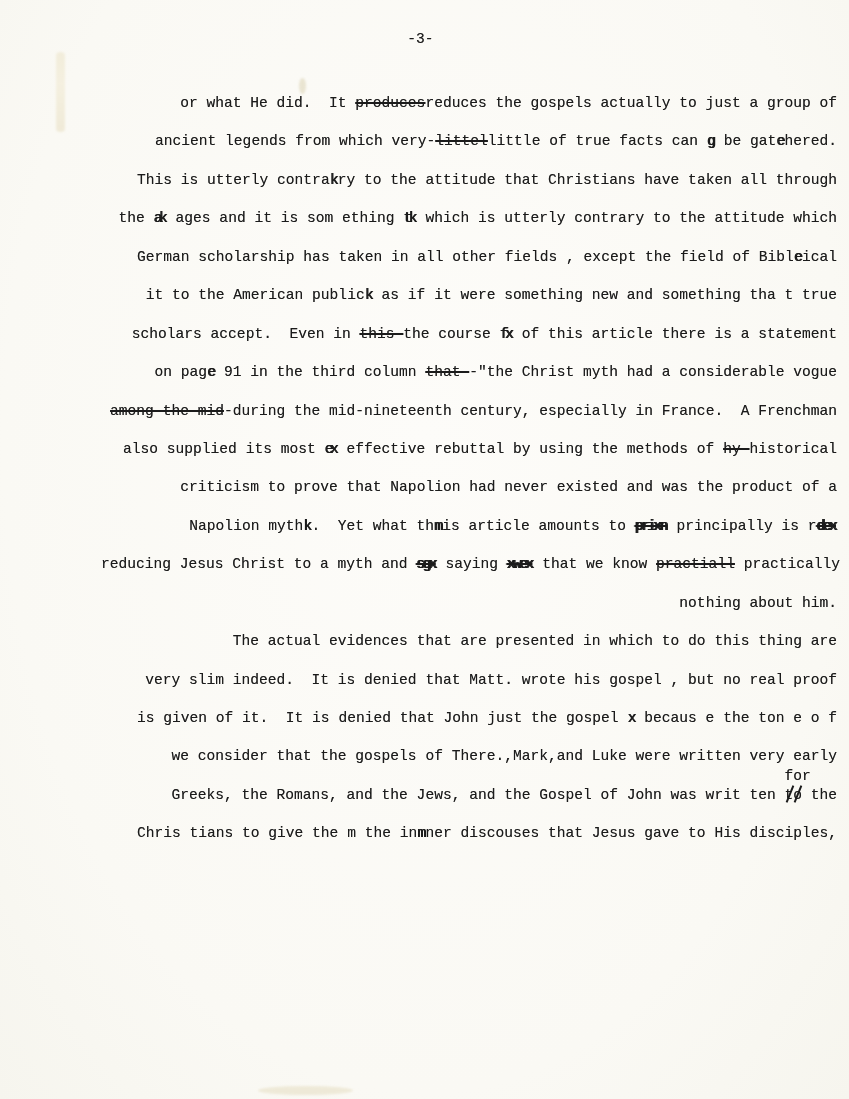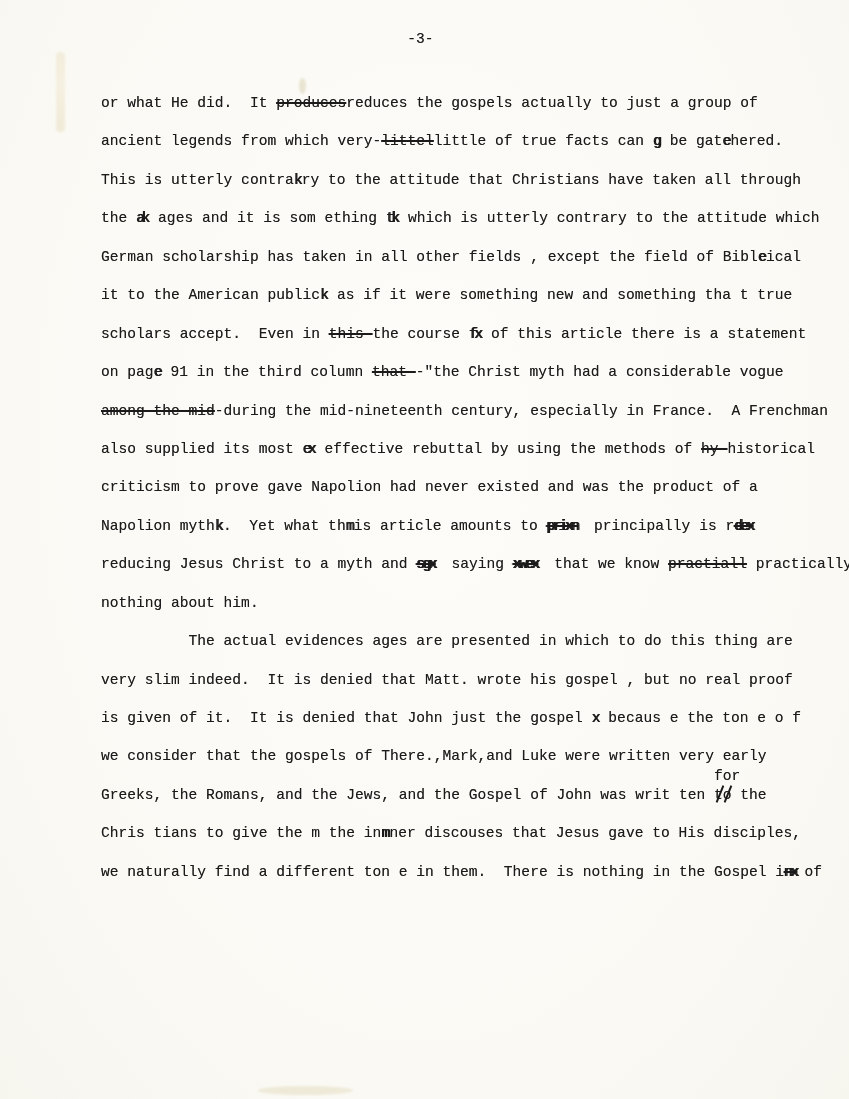"or what He did. It" .doc-body { text-align: none -> right }
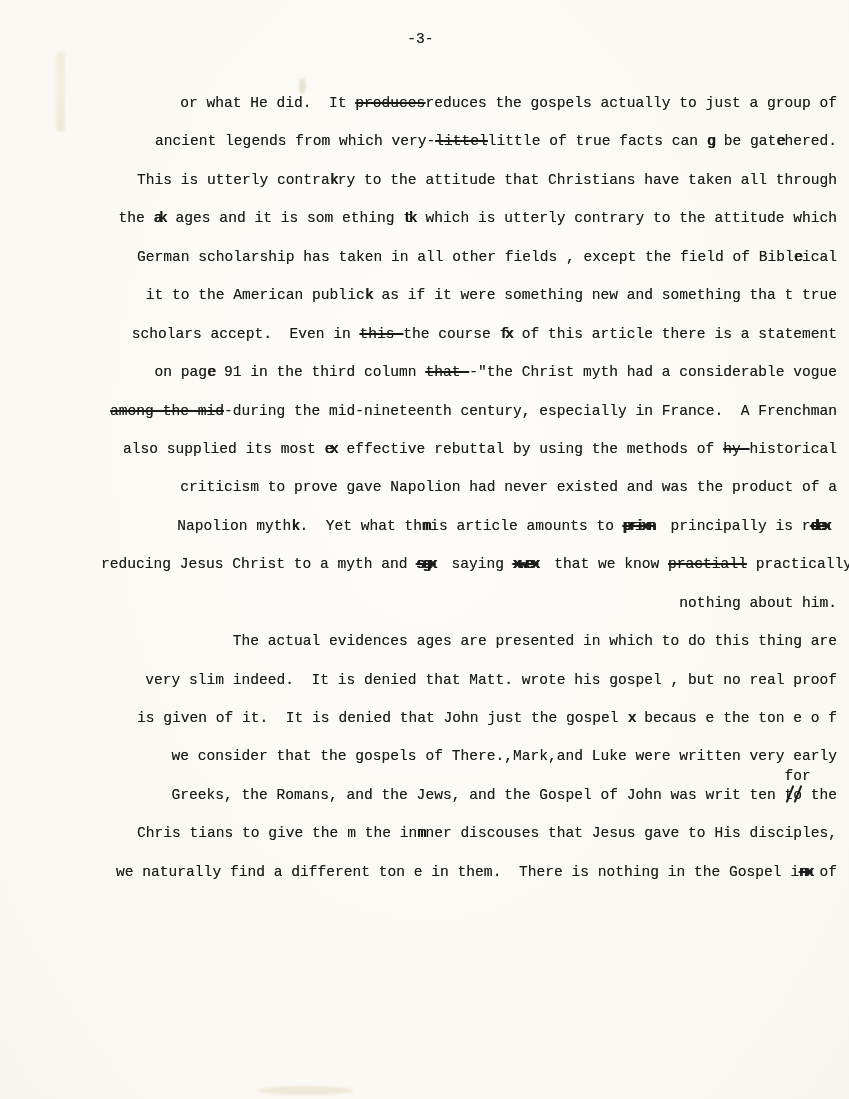"criticism to prove gave Napolion" span.run-n { text: gave -> that }
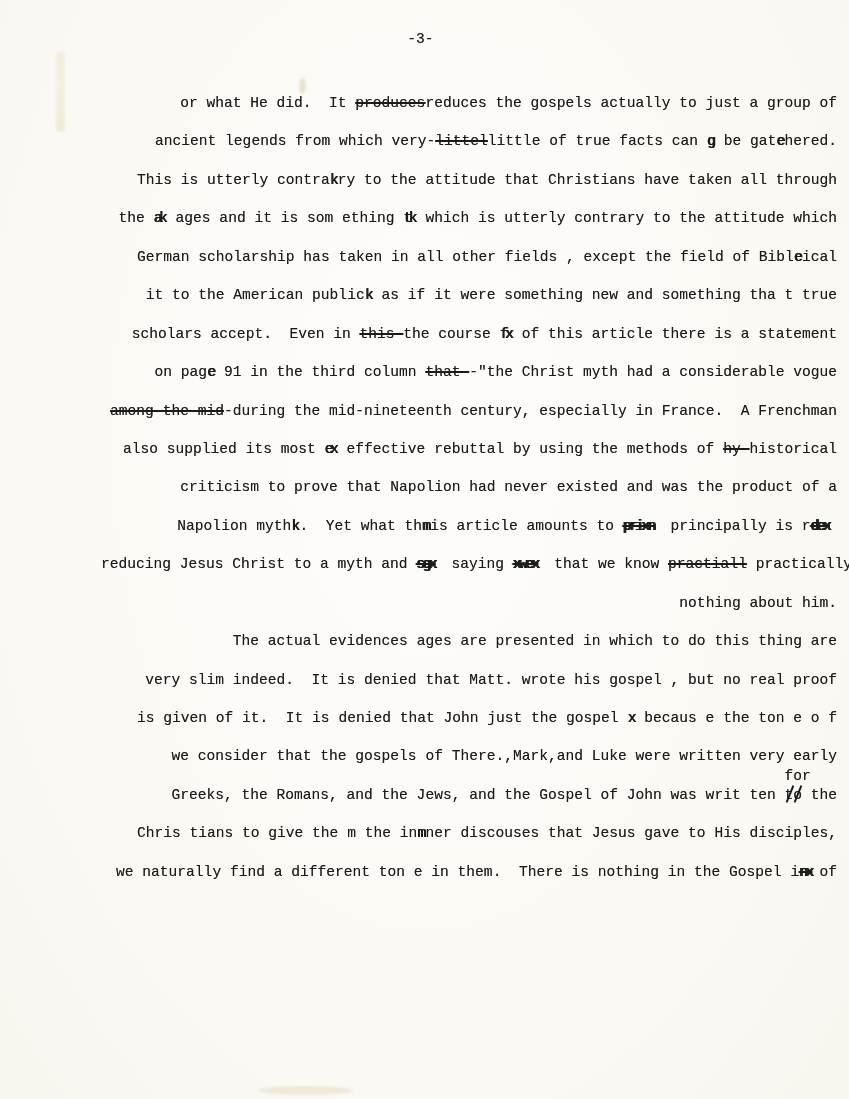"prixn" .run-xx { margin-right: 8px -> 2px }
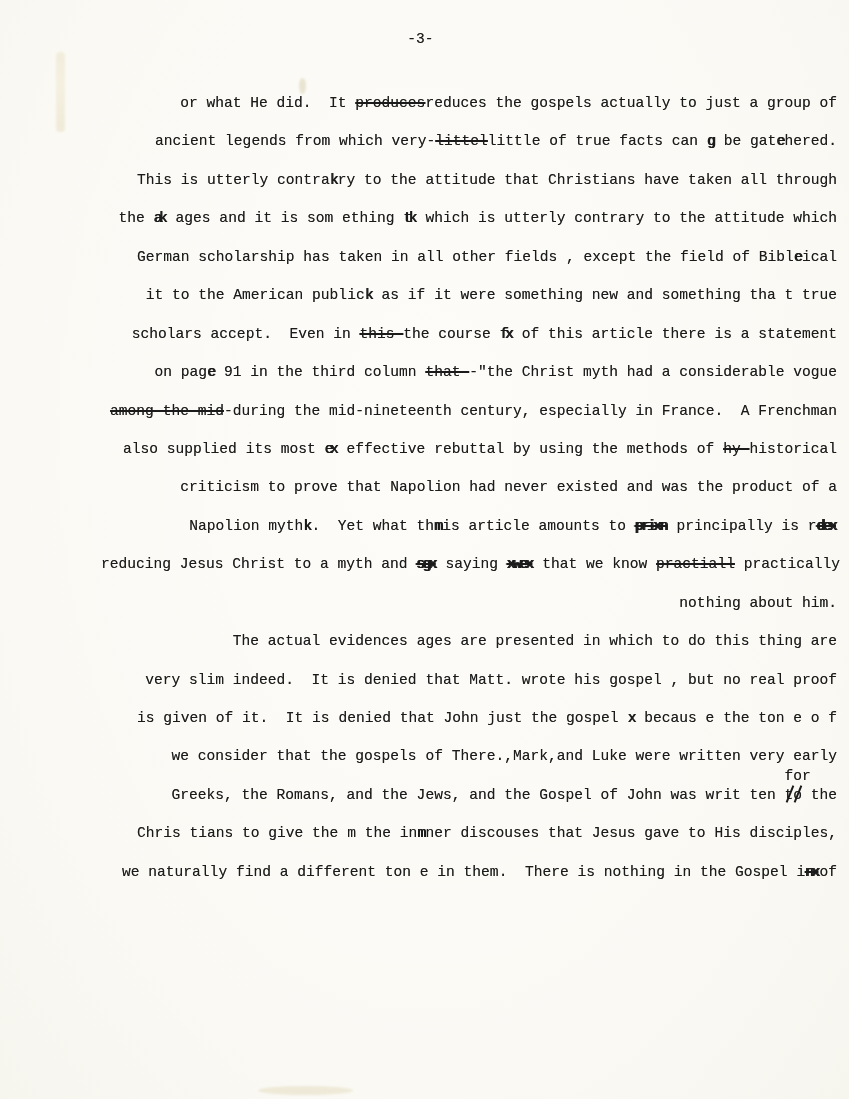"The actual evidences ages are" span.run-n { text: ages -> that }
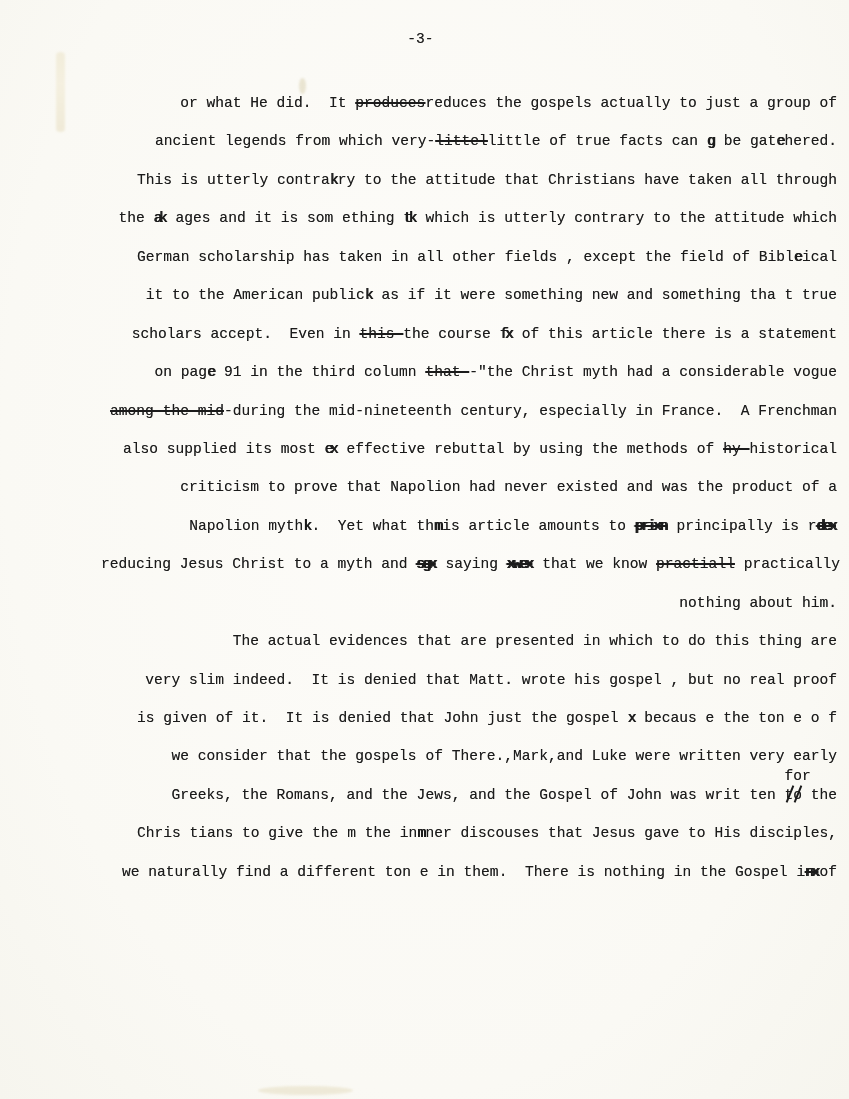"we naturally find a different" div.line { html: <div><span>we naturally find a different ton e in them. There is nothing in the Gospel i</span><span>nx</span><span>of</span></div> -> none }
